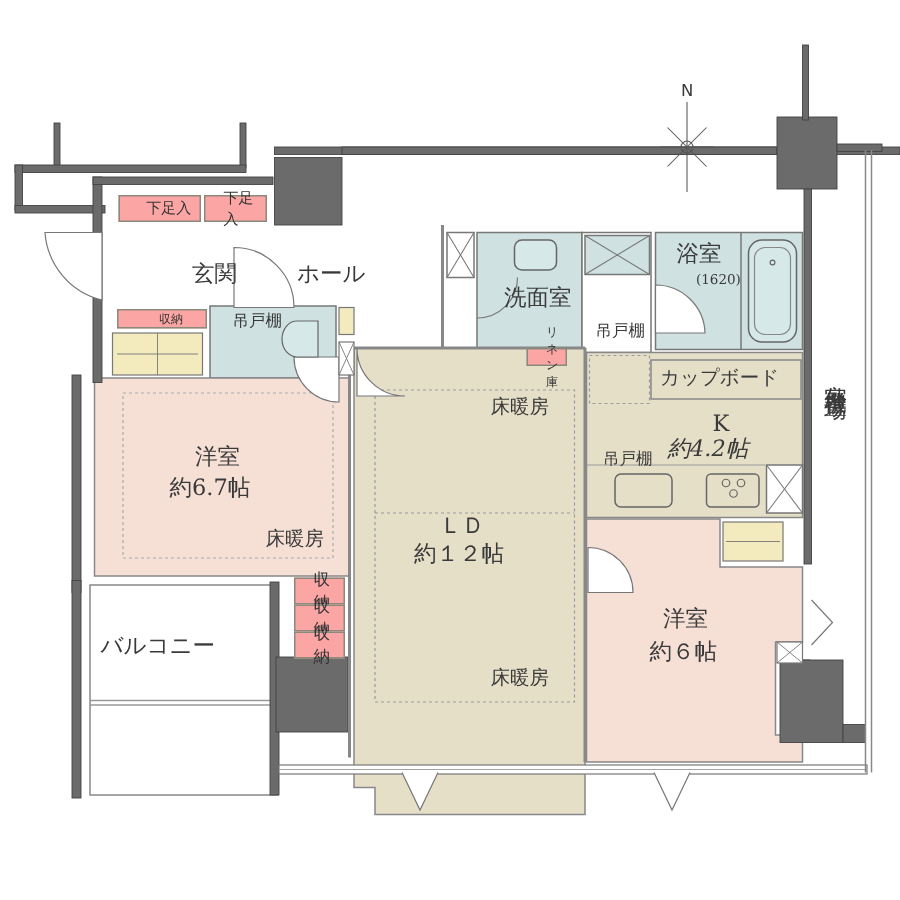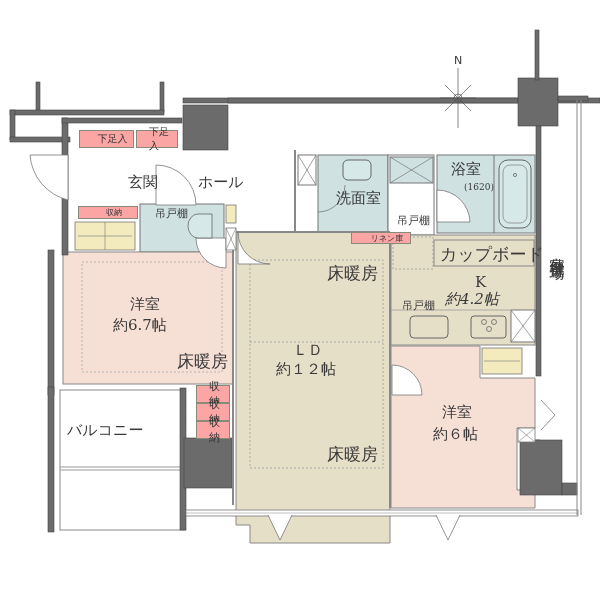"リネン庫" div.tag { width: 60px -> 27px }
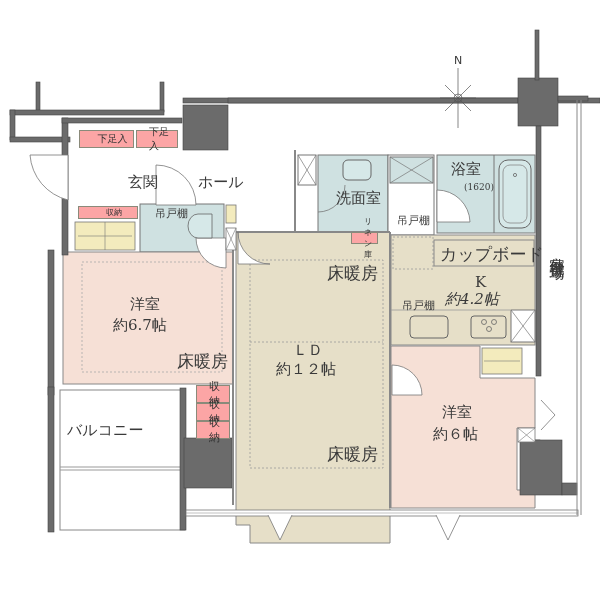"カップボード" .mid { font-size: 17px -> 13px }
